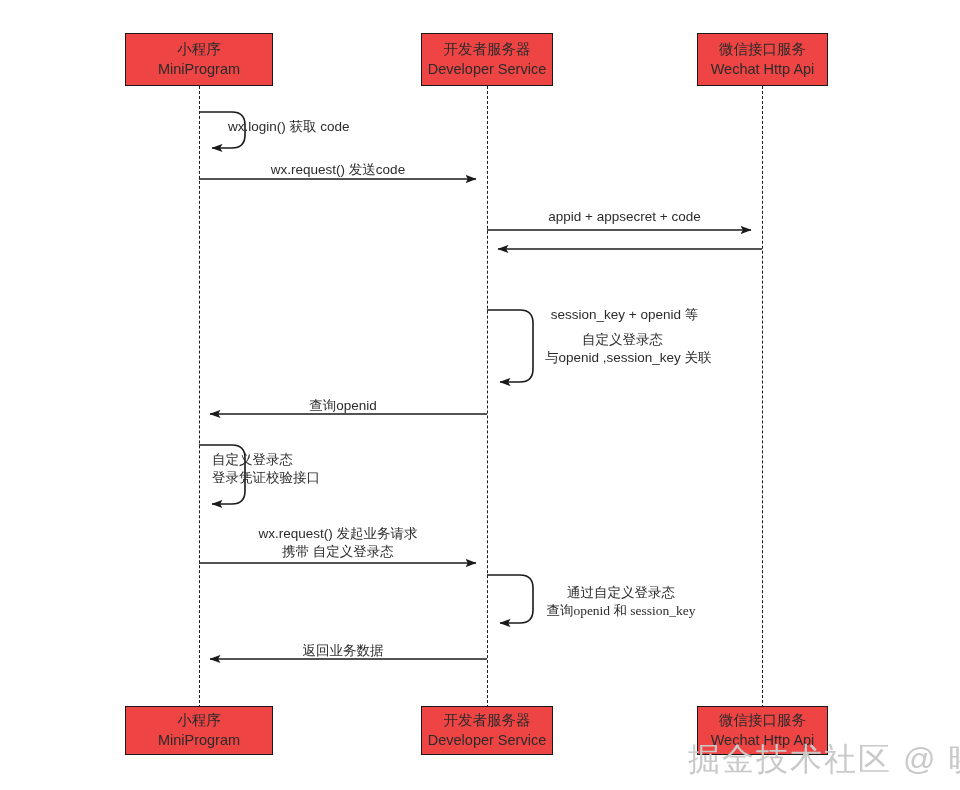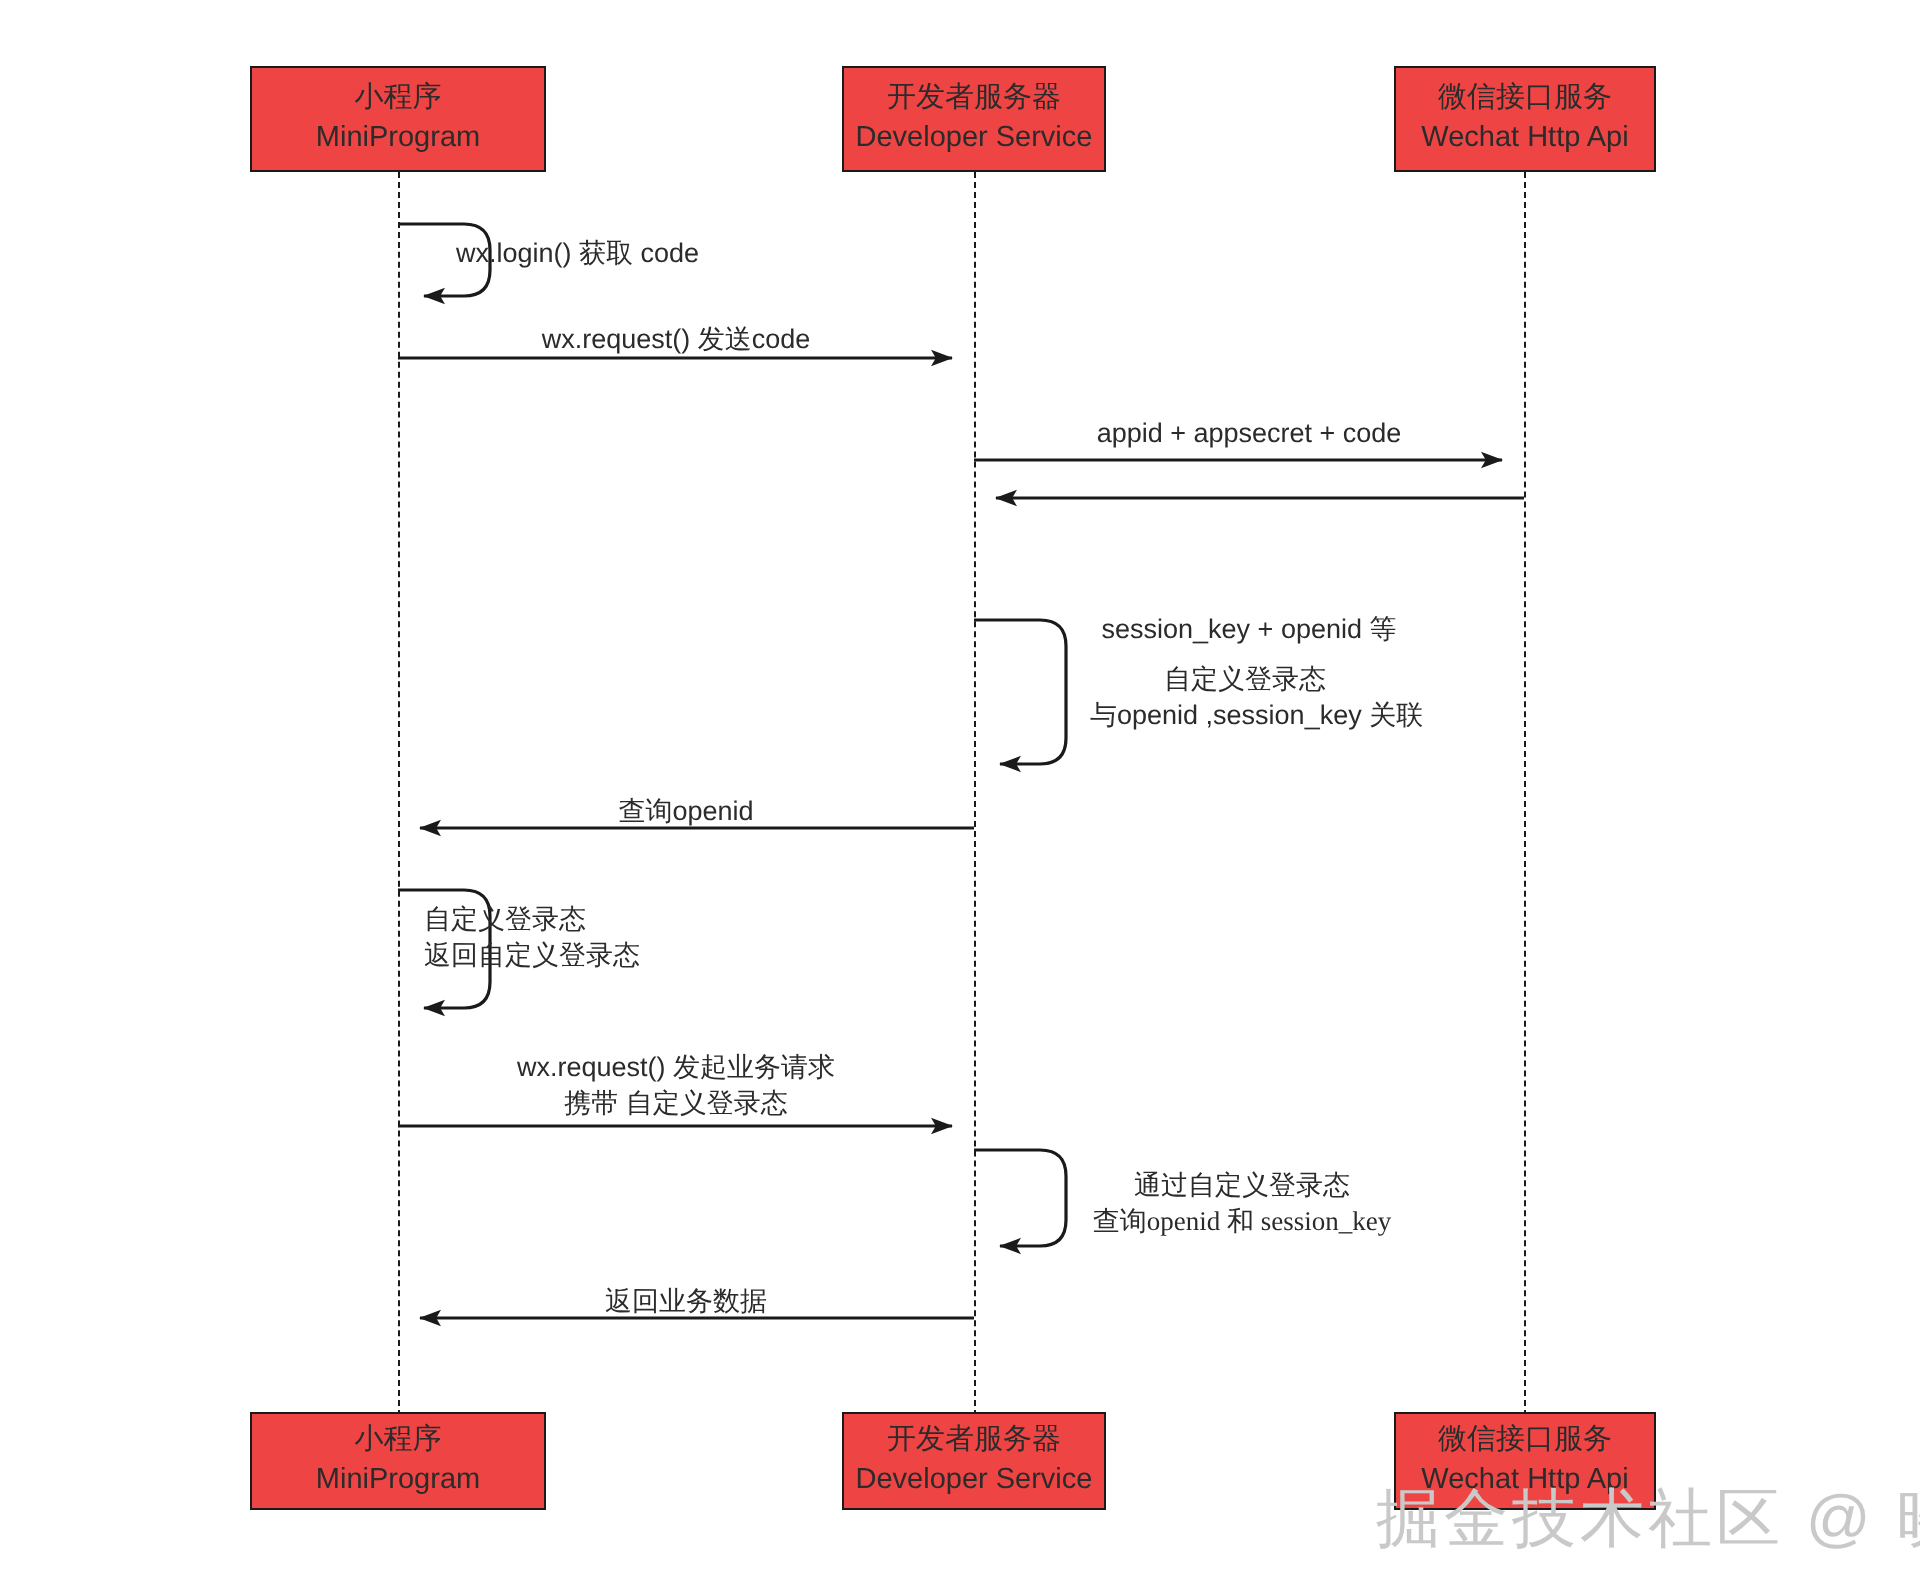"返回自定义登录态" div.msg-label { text: 返回自定义登录态 -> 登录凭证校验接口 }
